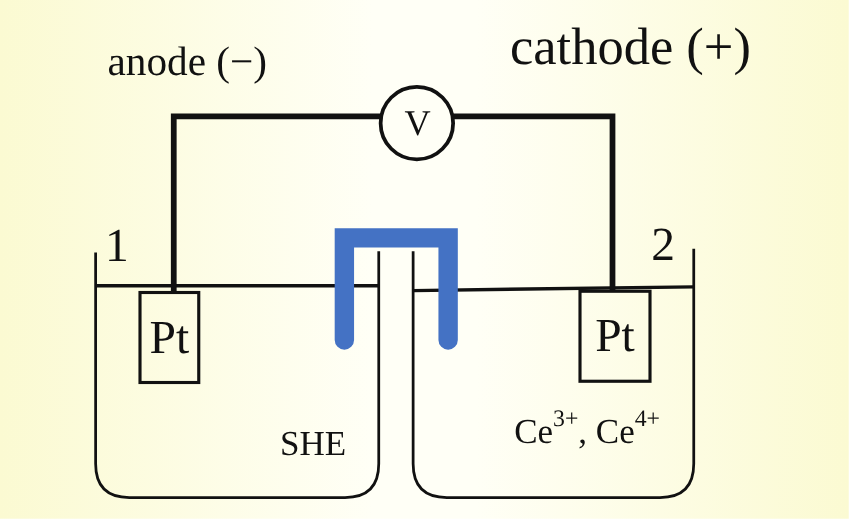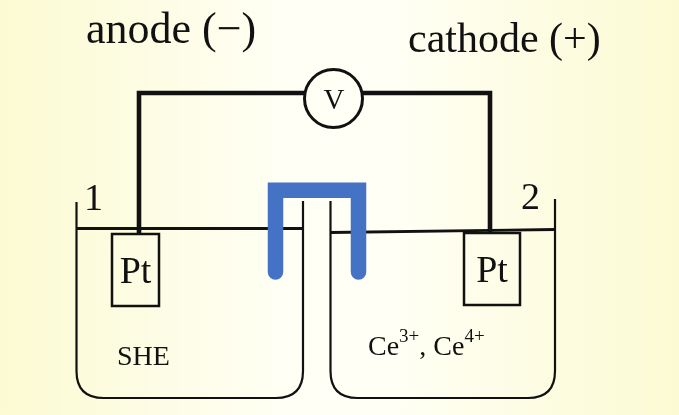"anode (−)" .anode-label { font-size: 44px -> 33px; top: 7px -> 34px }
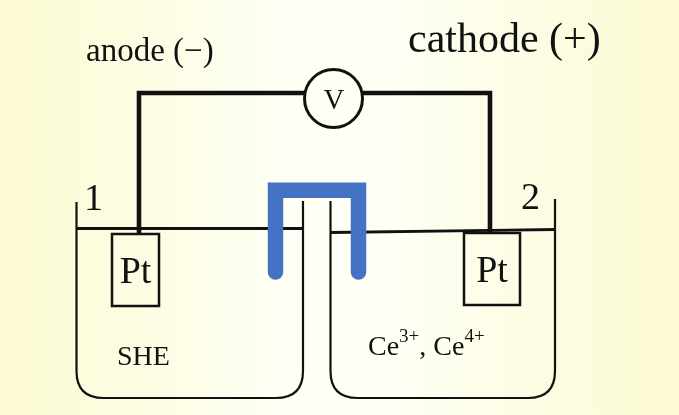"SHE" .solution-she { text-align: left -> right }
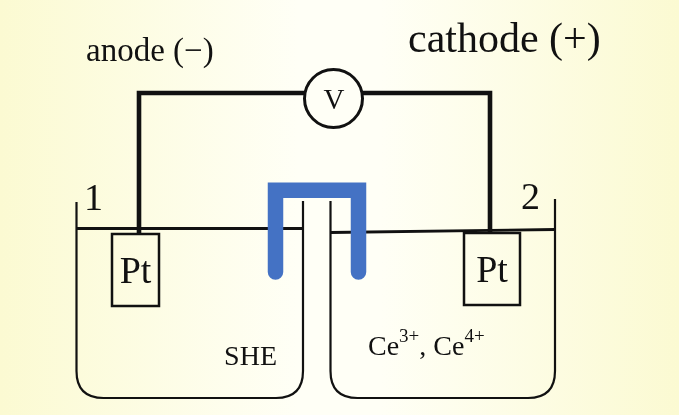"Ce3+, Ce4+" .solution-ce { text-align: left -> right }
